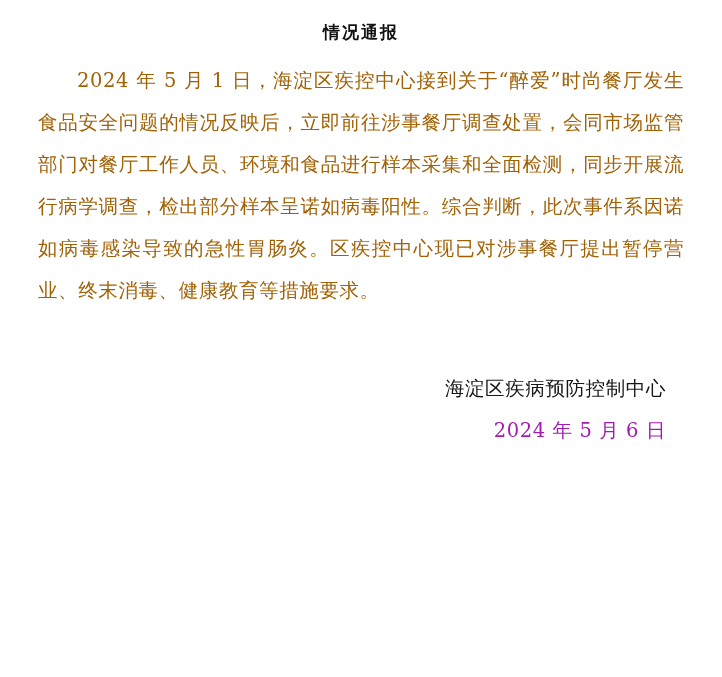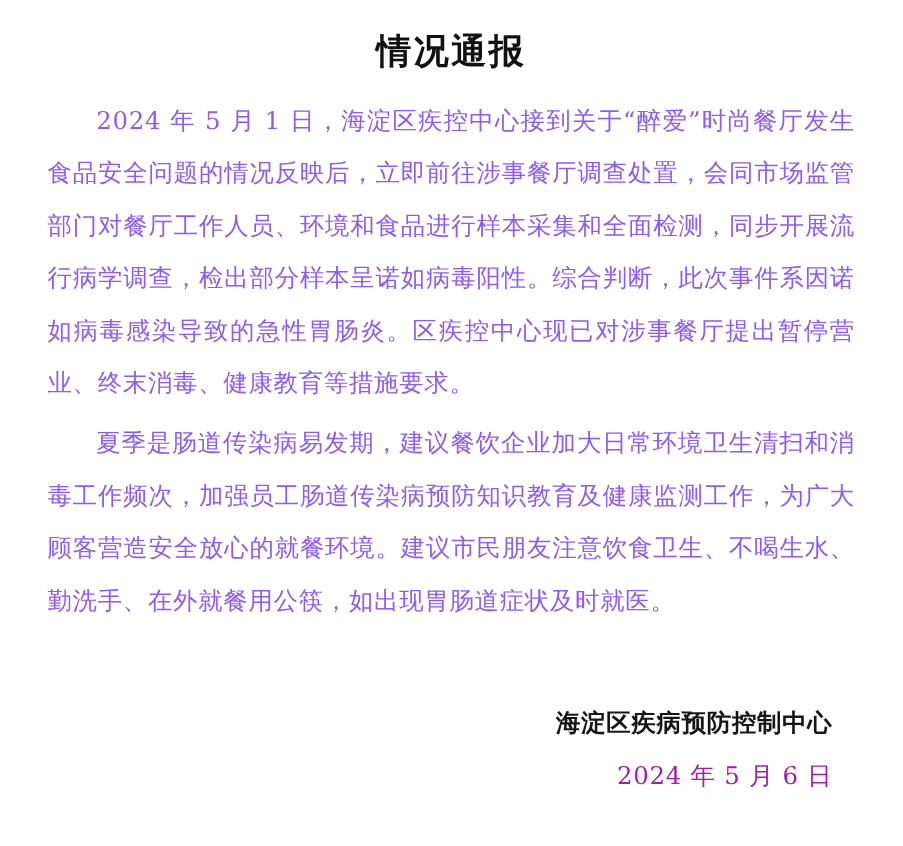"情况通报" .doc-title { font-size: 28px -> 17px }
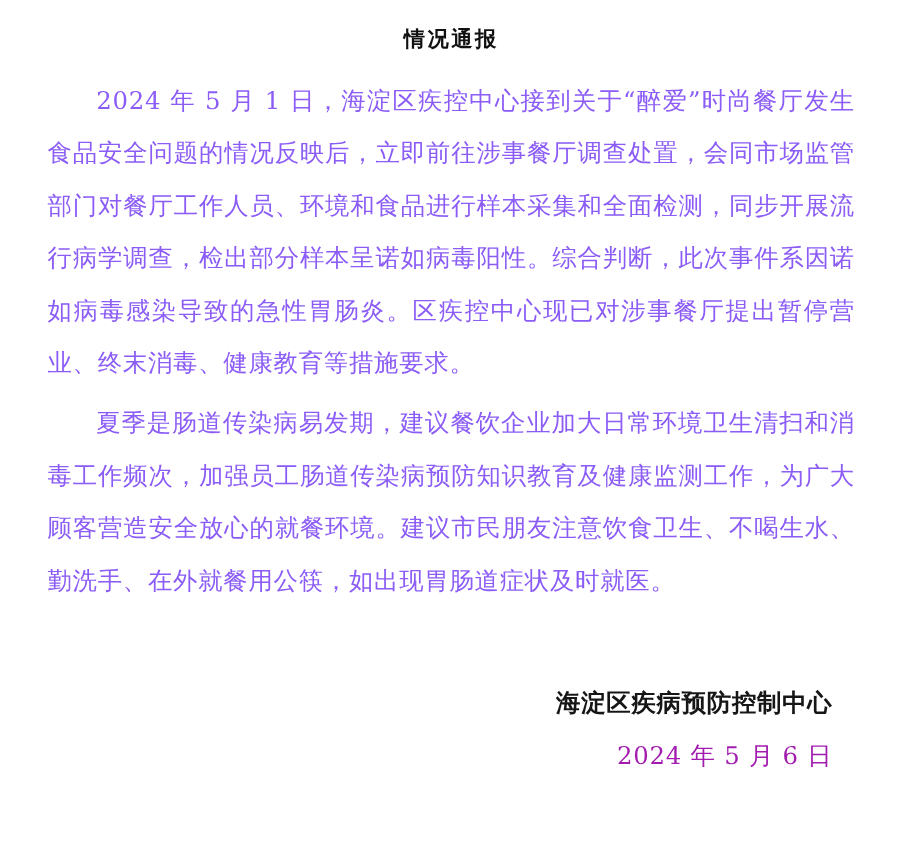"2024 年 5 月 1" .para { color: #8b5cf6 -> #a16207 }
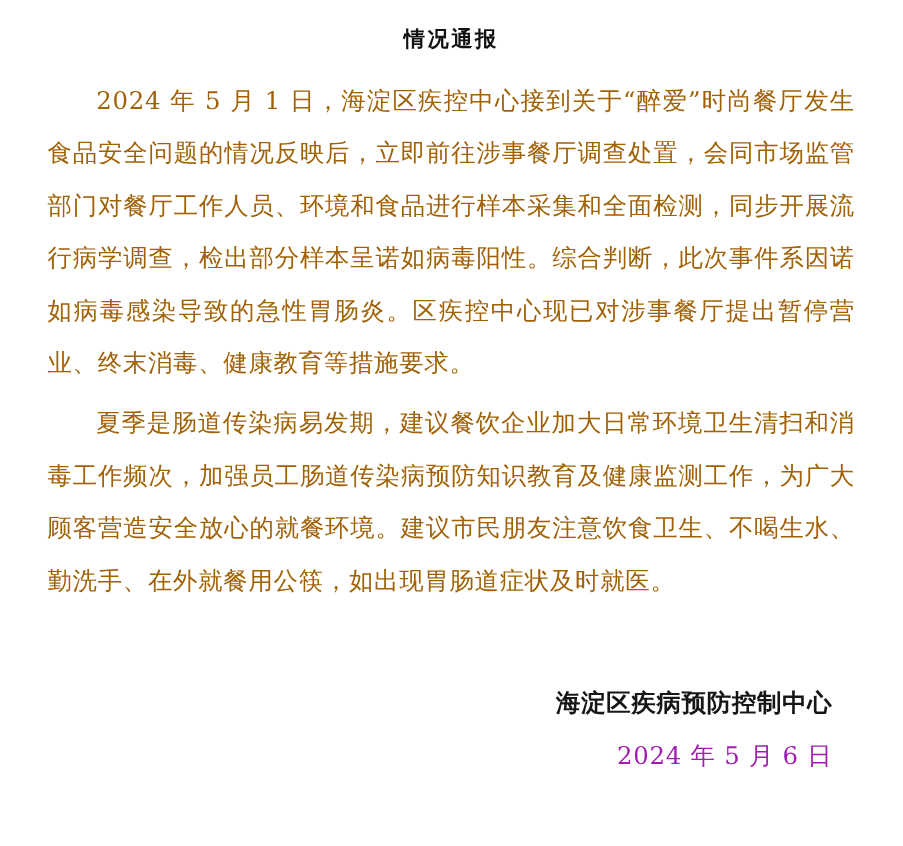"夏季是肠道传染病易发期，建议餐饮企业加大日常环境卫生清扫和消毒工作频次，加强员工" p.para { html: <p>夏季是肠道传染病易发期，建议餐饮企业加大日常环境卫生清扫和消毒工作频次，加强员工肠道传染病预防知识教育及健康监测工作，为广大顾客营造安全放心的就餐环境。建议市民朋友注意饮食卫生、不喝生水、勤洗手、在外就餐用公筷，如出现胃肠道症状及时就医。</p> -> none }
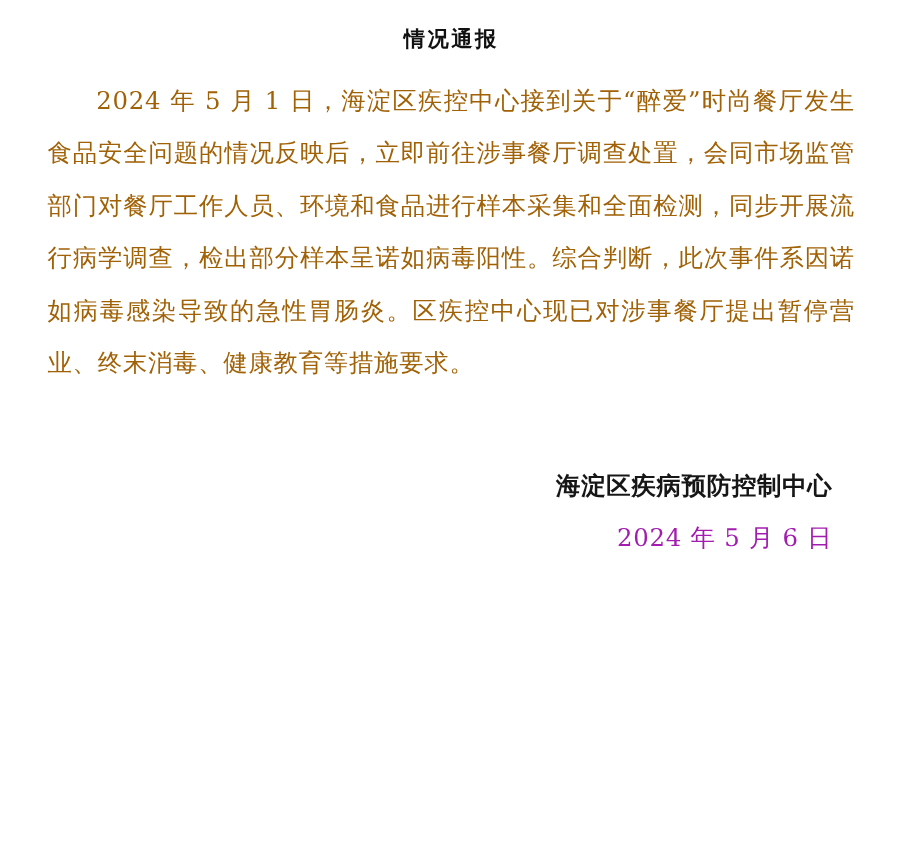"海淀区疾病预防控制中心" .sign-org { font-weight: bold -> none }
